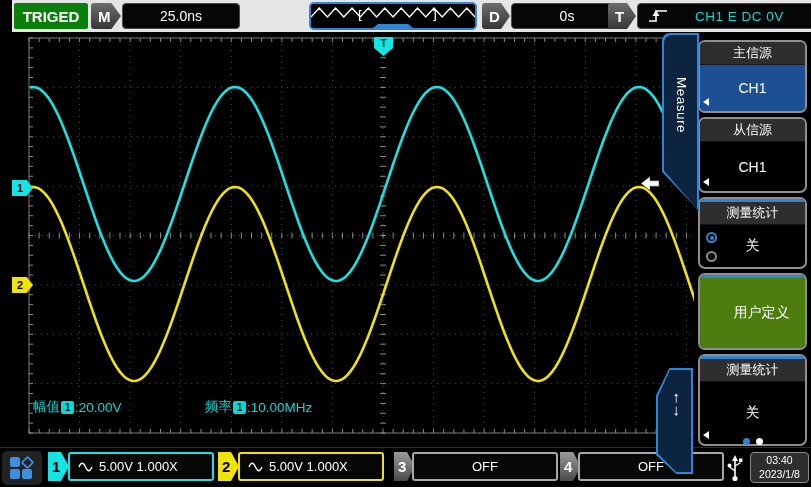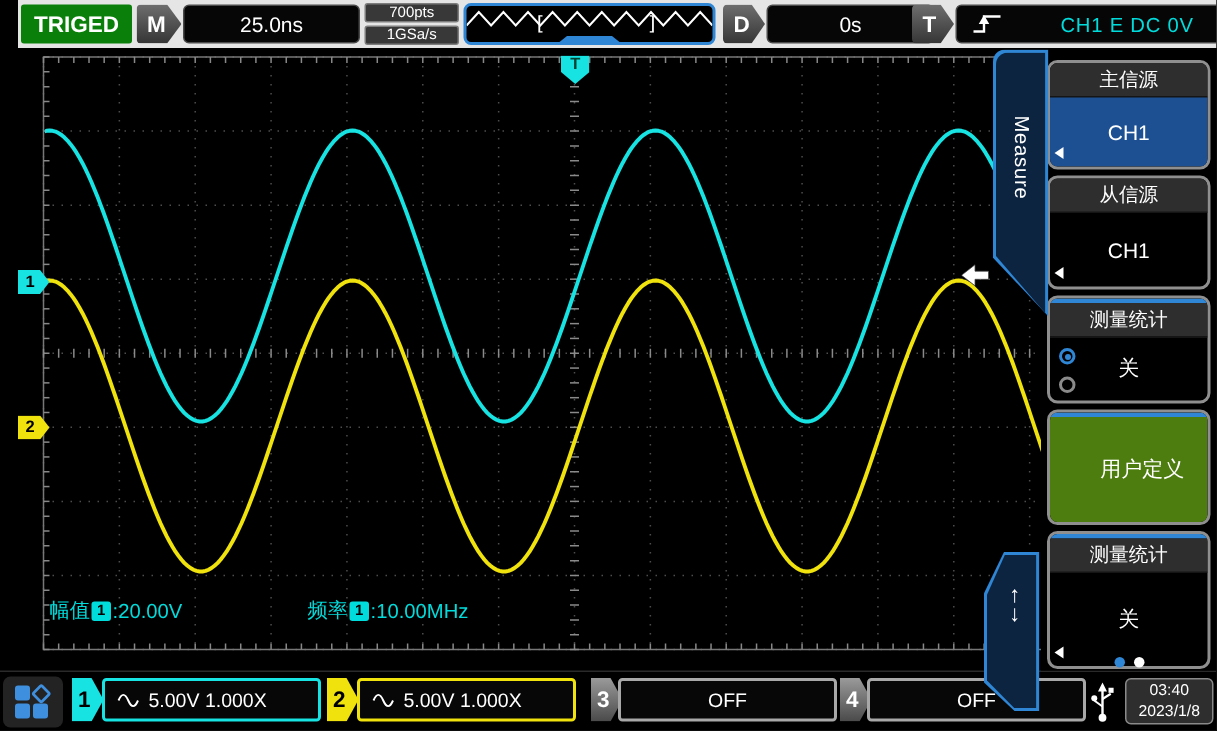"700pts" div.tb-abs { html: <div> <div>700pts</div> <div>1GSa/s</div> </div> -> none }
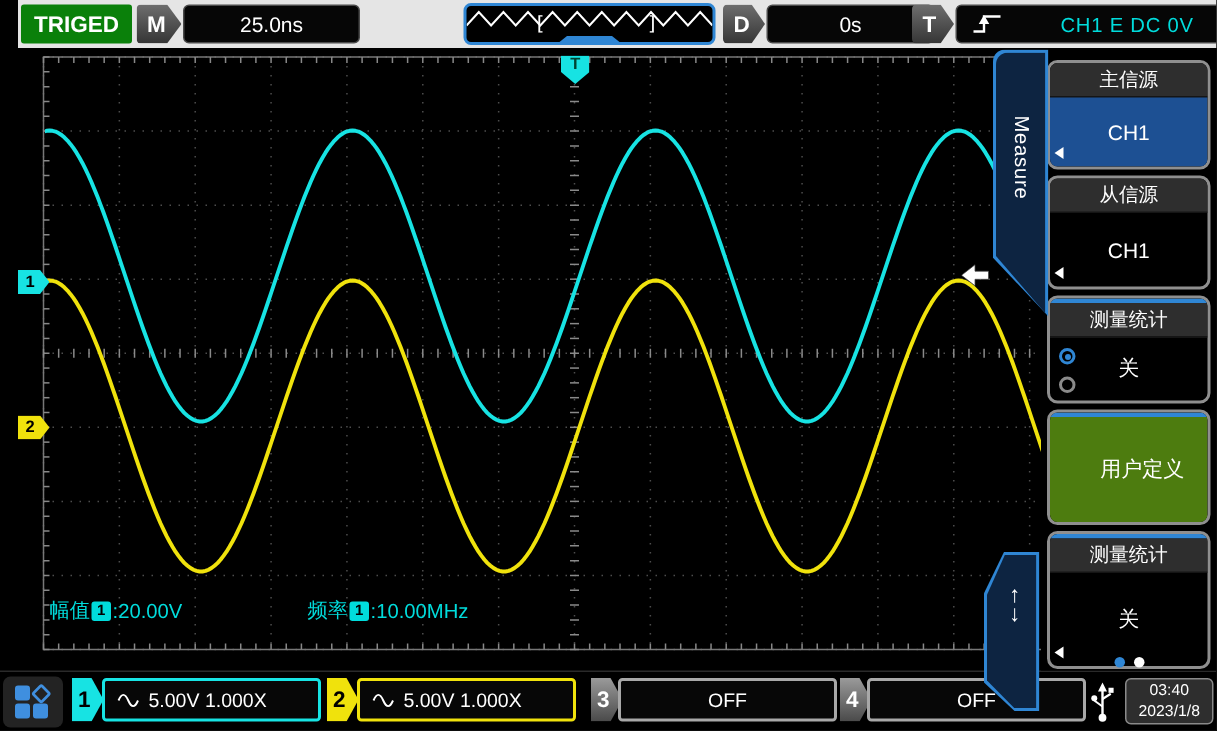"CH1 E DC 0V" #tb-trig .src { margin-left: 26px -> 14px }
